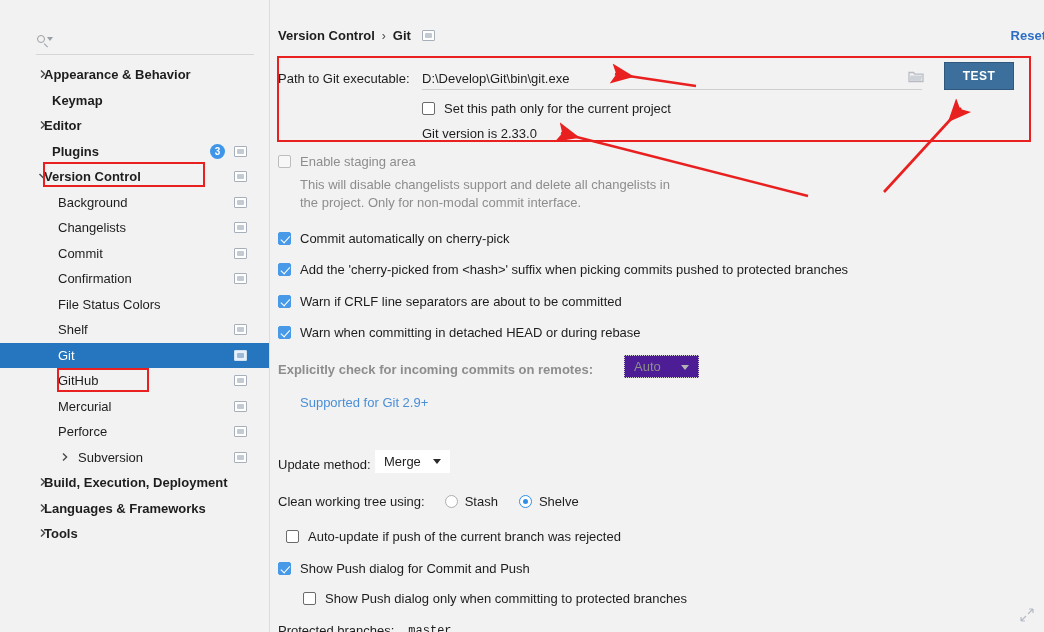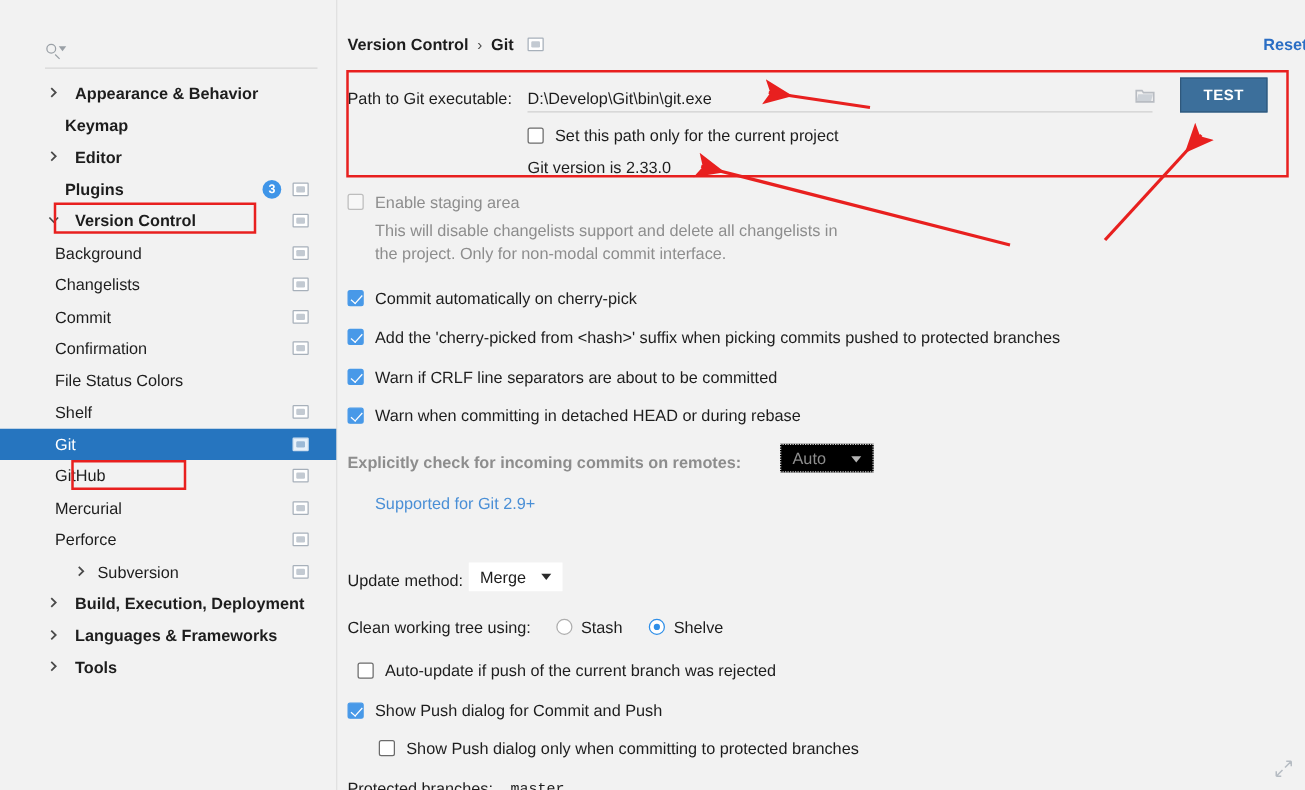"Appearance & Behavior" .lvl0 .node-label { margin-left: 24px -> 8px }
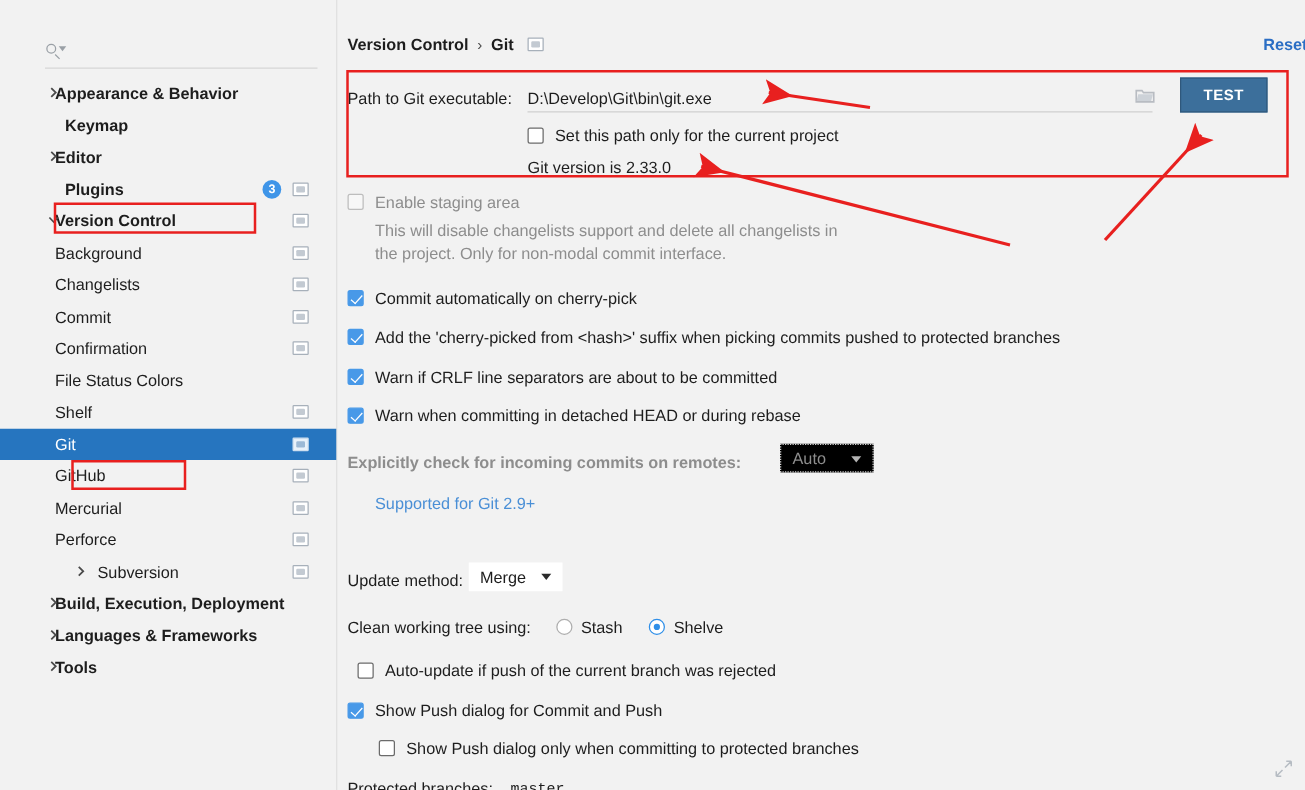"Background" .lvl1 { padding-left: 44px -> 58px }
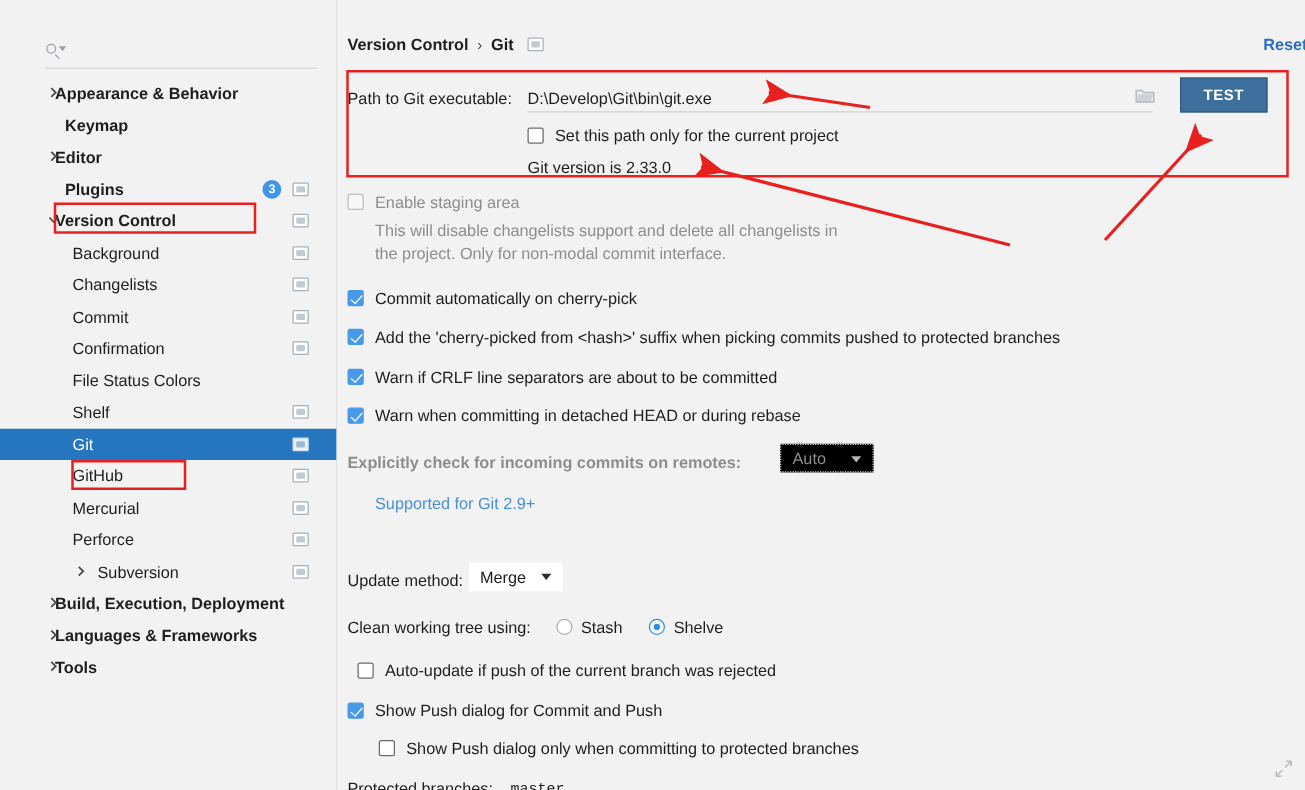"Auto" .combo.dis { background: #000000 -> #4c1d95 }
